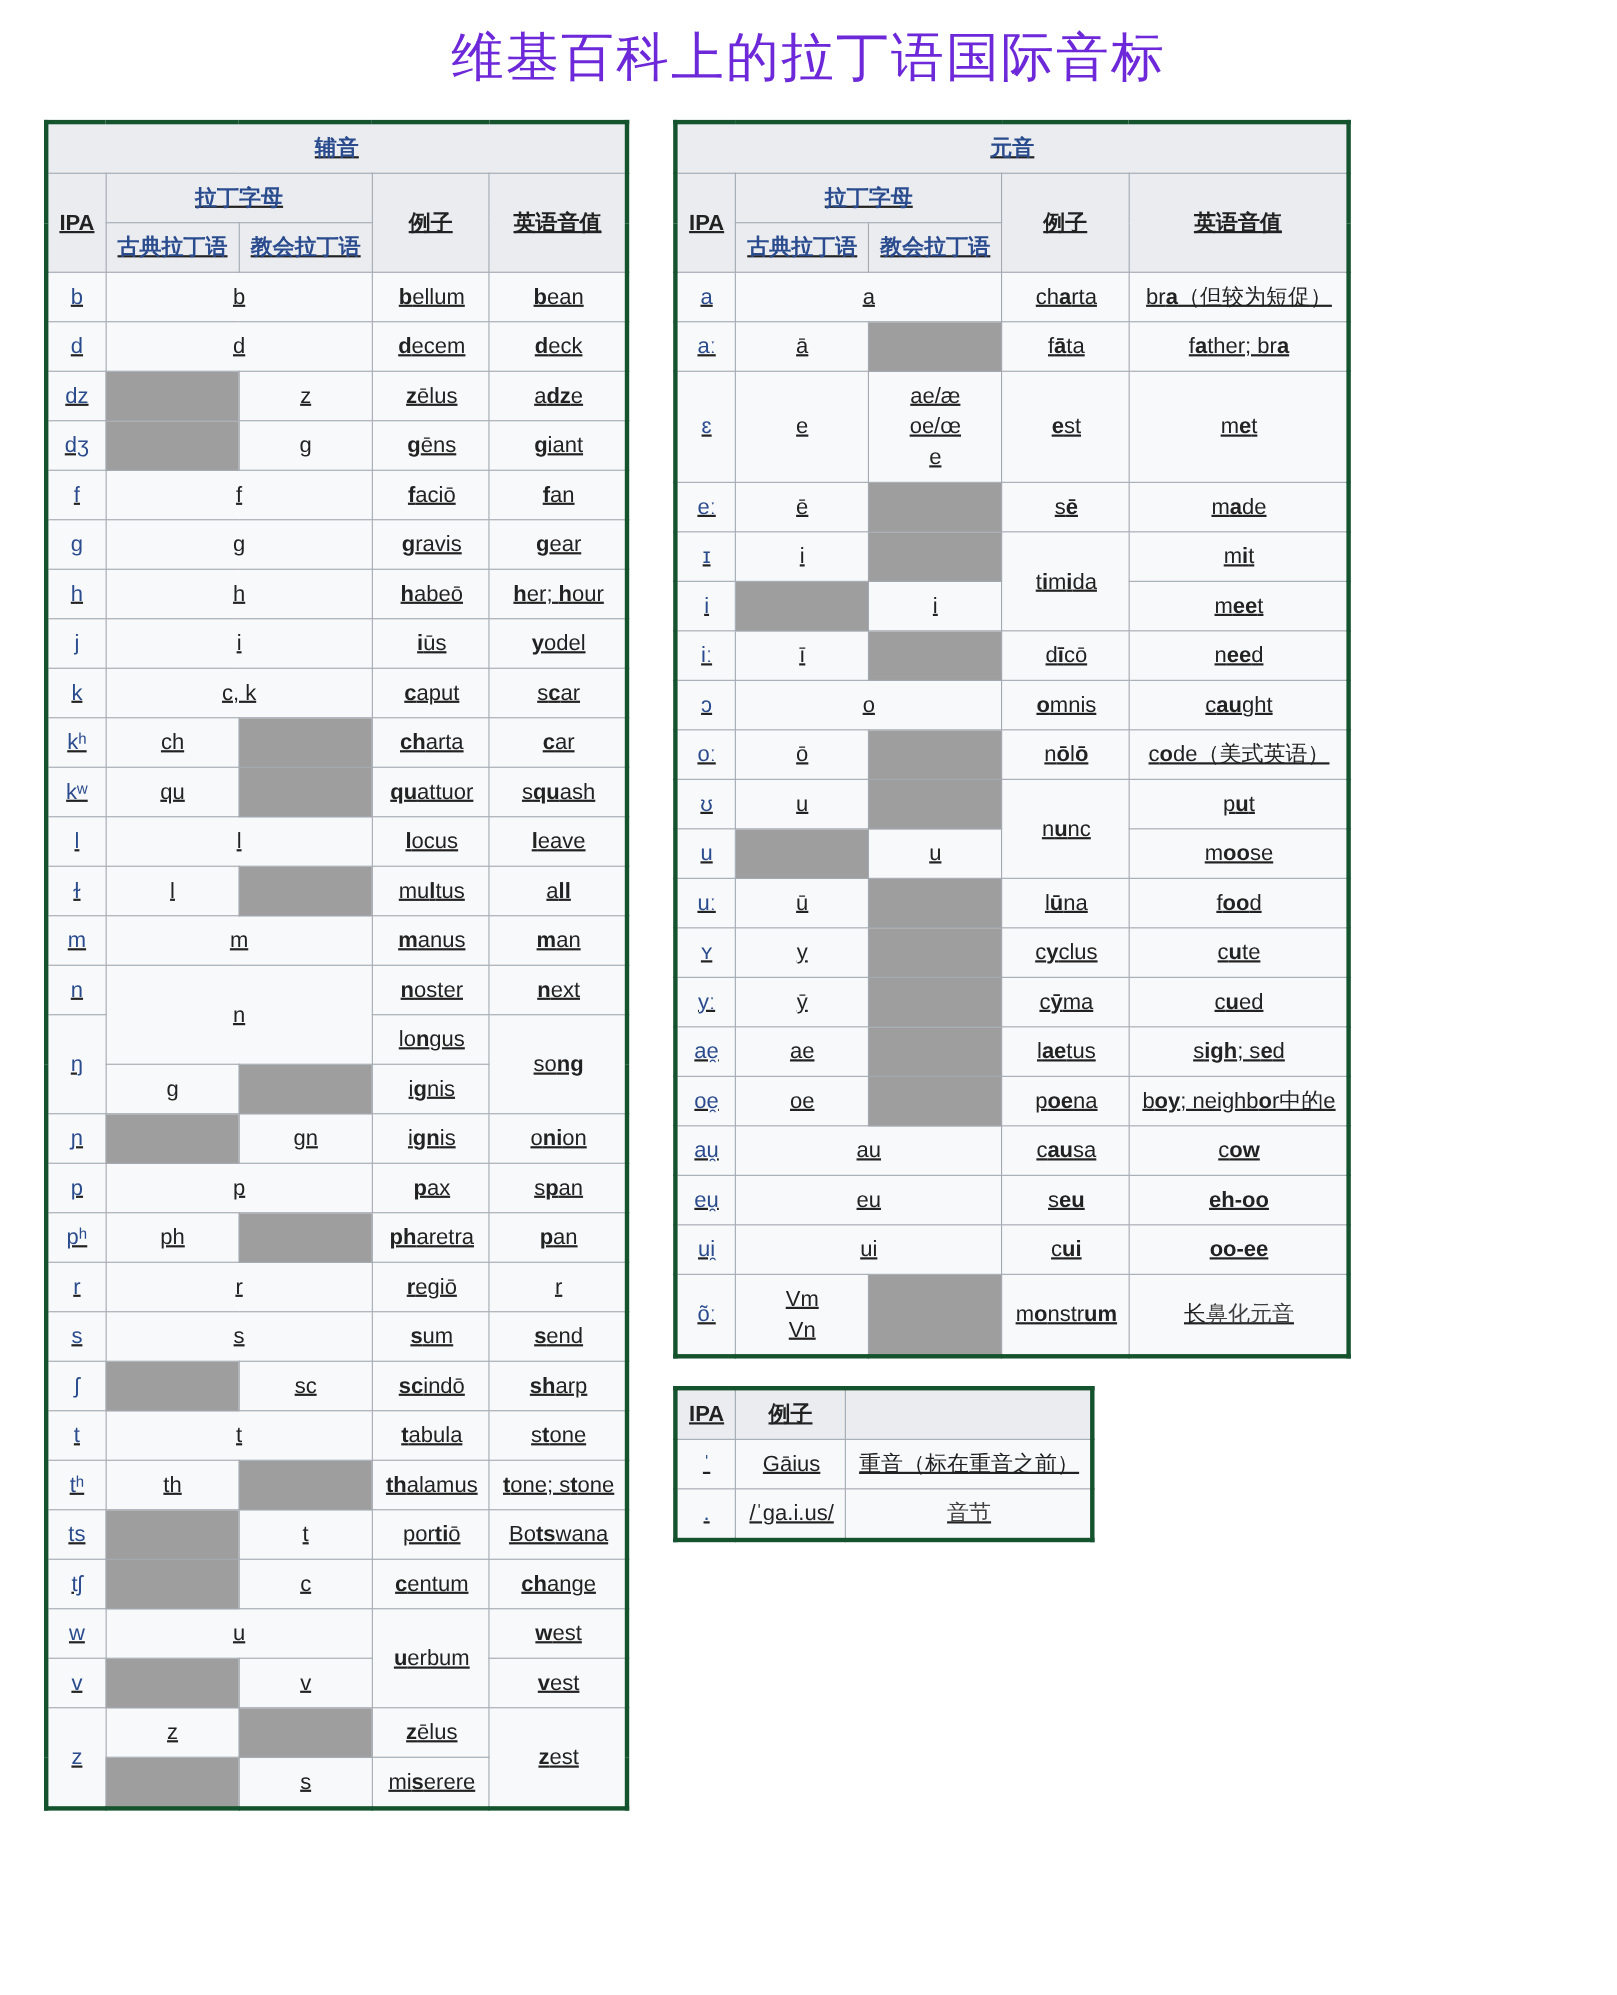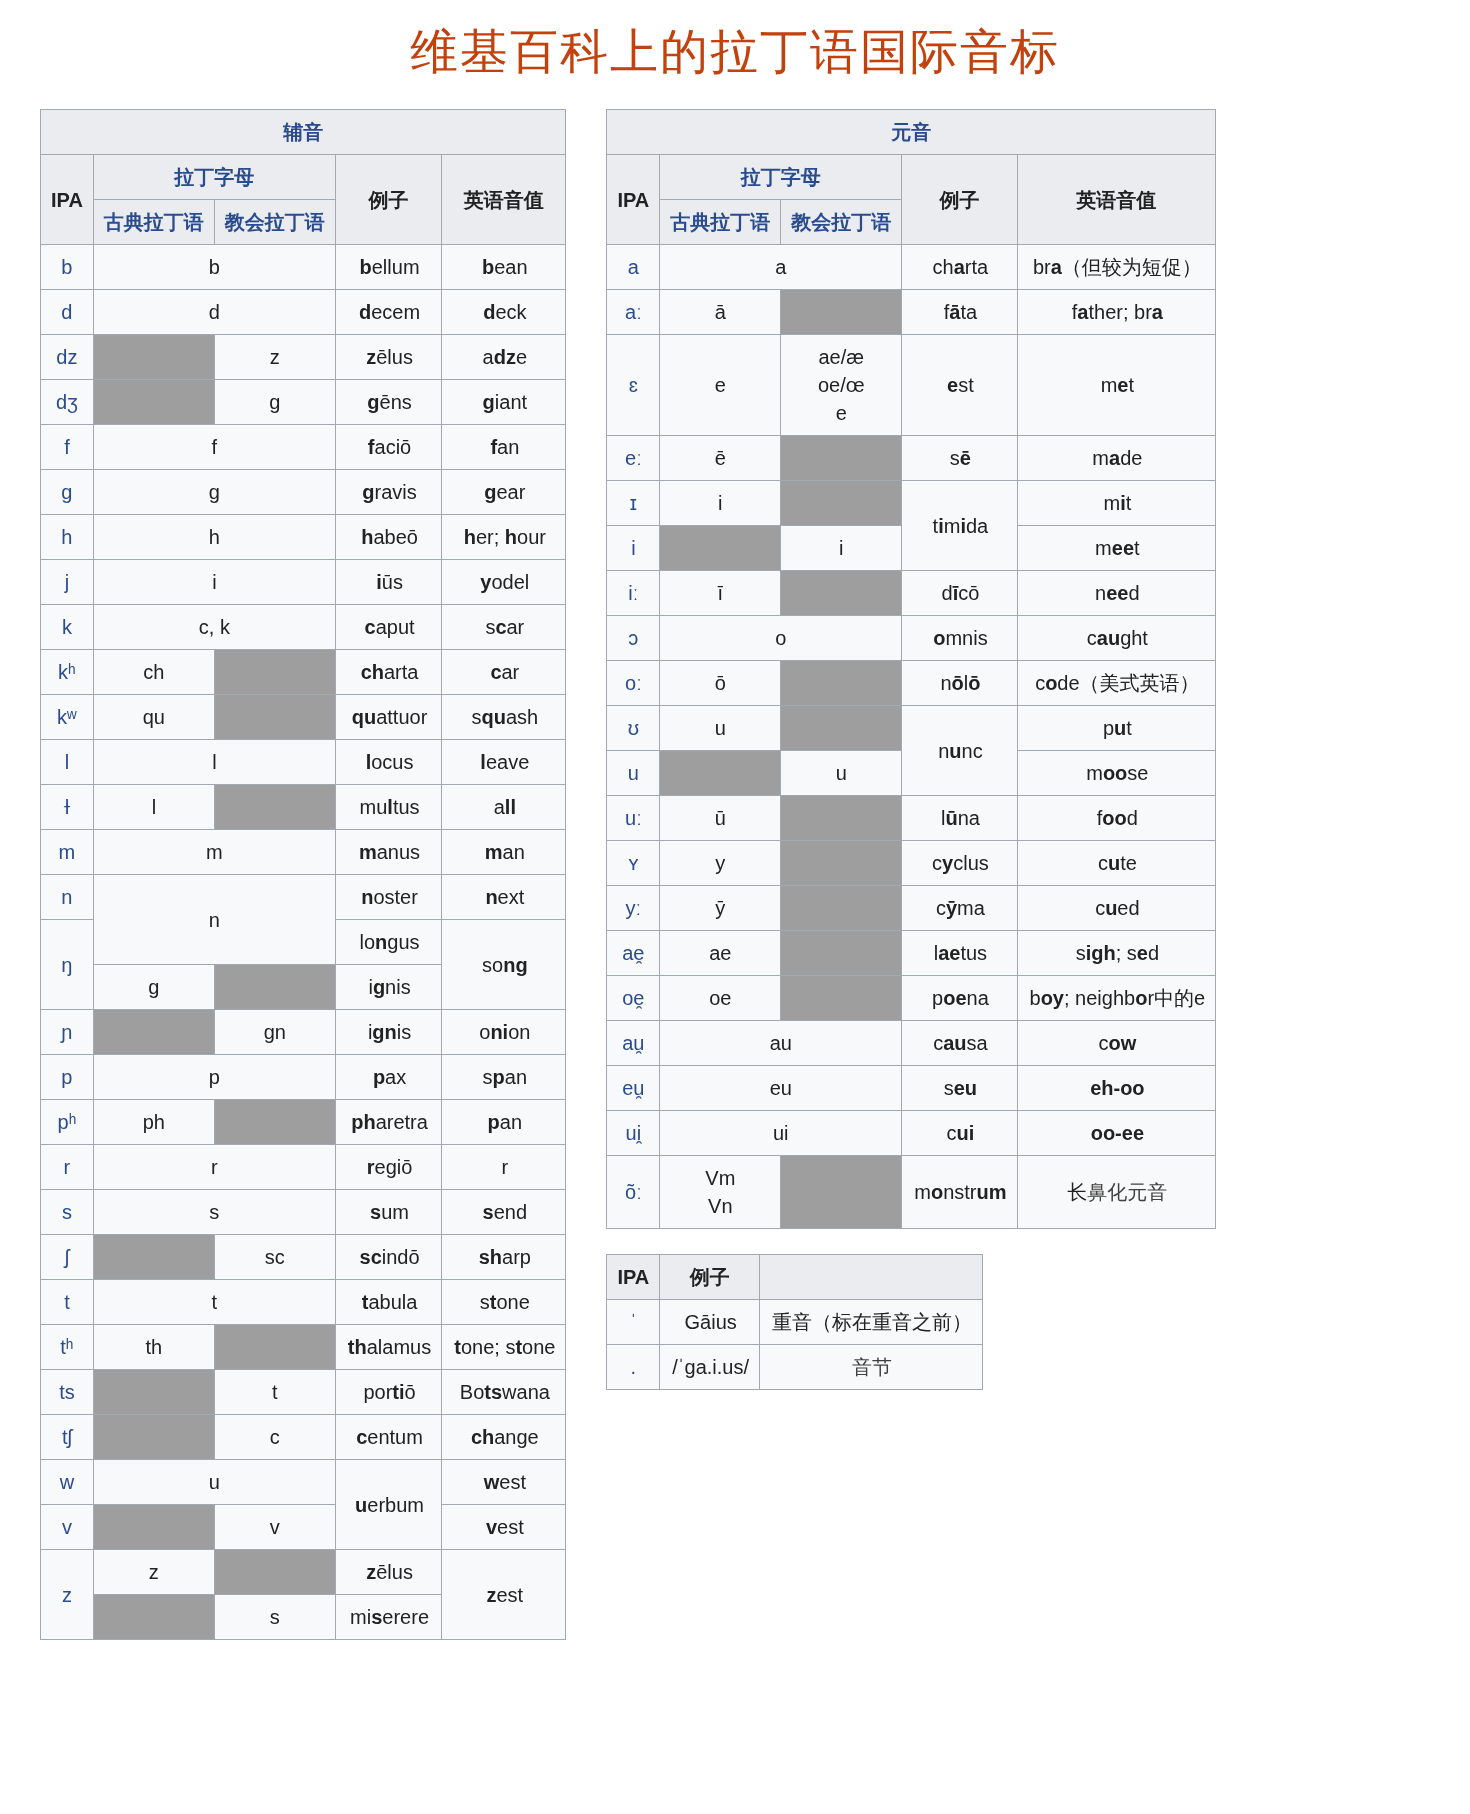"维基百科上的拉丁语国际音标" h1.page-title { color: #c2410c -> #6d28d9 }
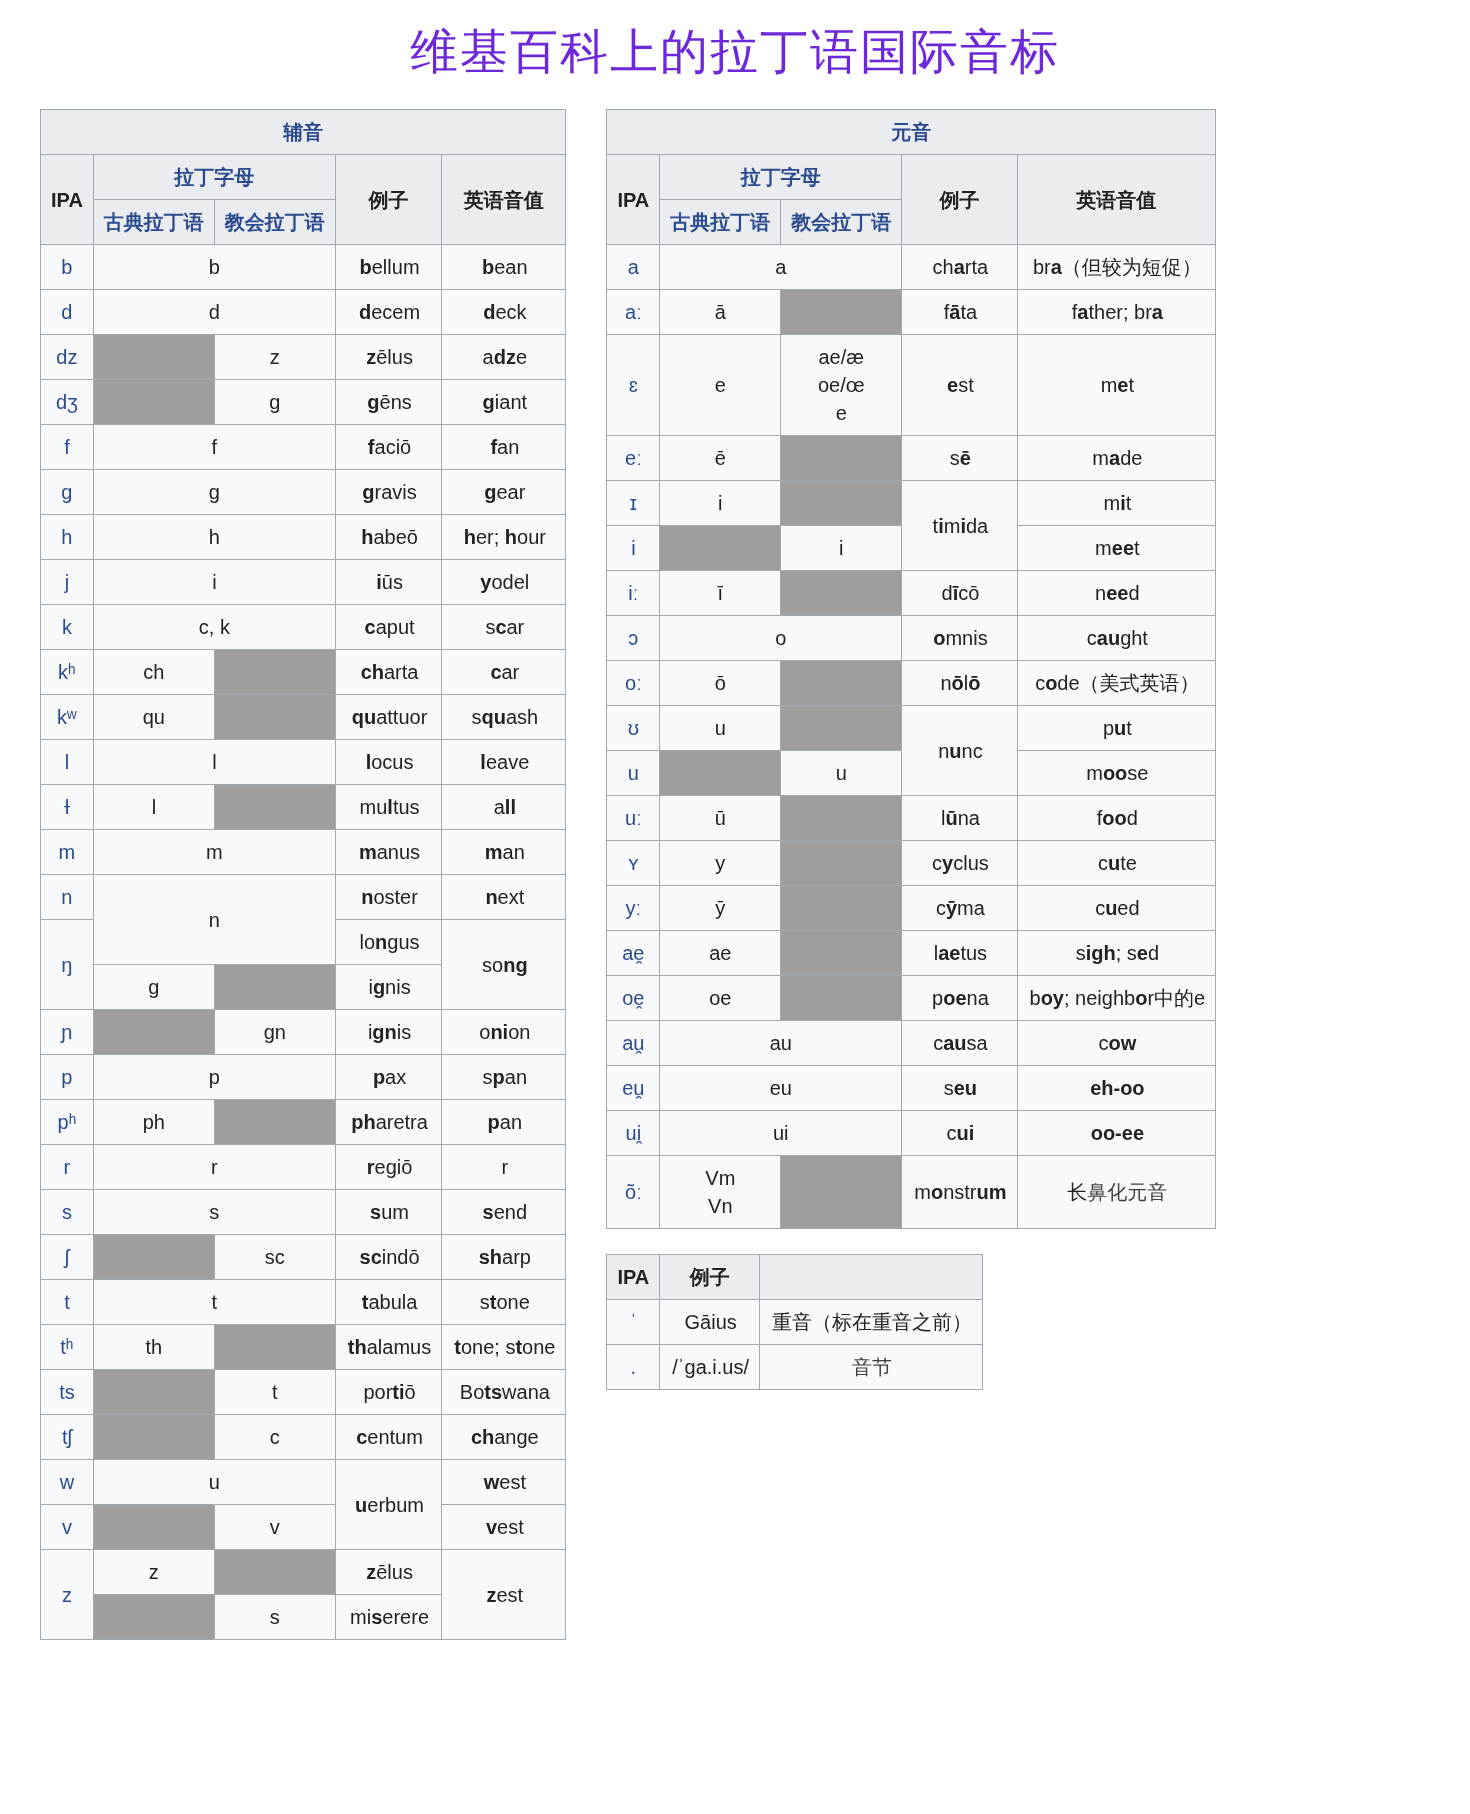"辅音" table.wikitable { border: 1px solid #14532d -> 4px solid #14532d; text-decoration: none -> underline }
